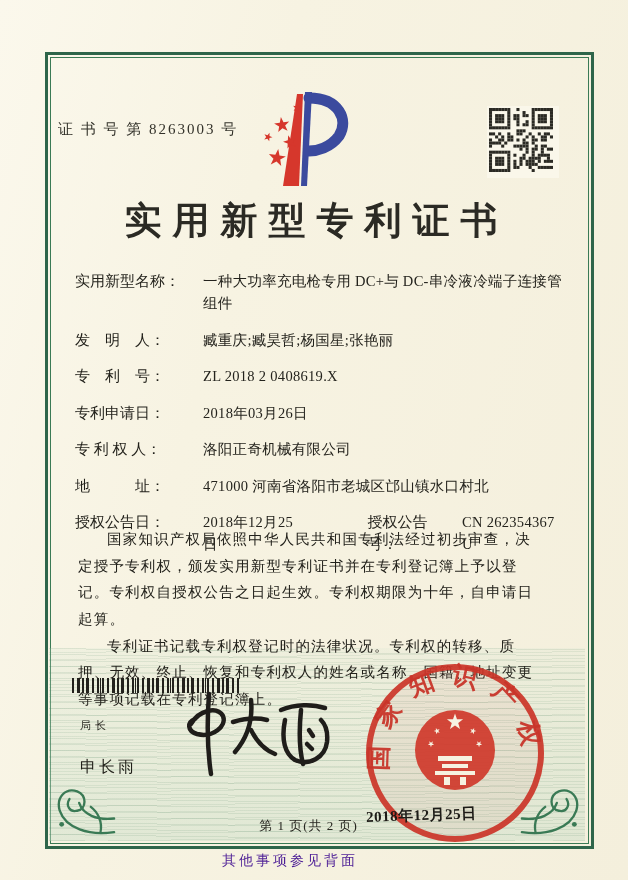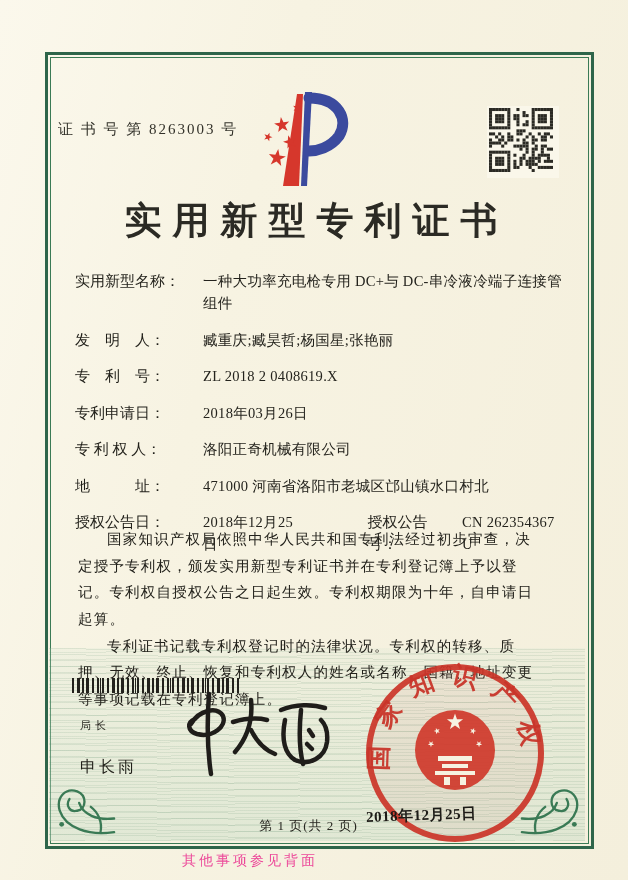"其他事项参见背面" .back-note { color: #ec4899 -> #4c1d95; padding-left: none -> 40px }
